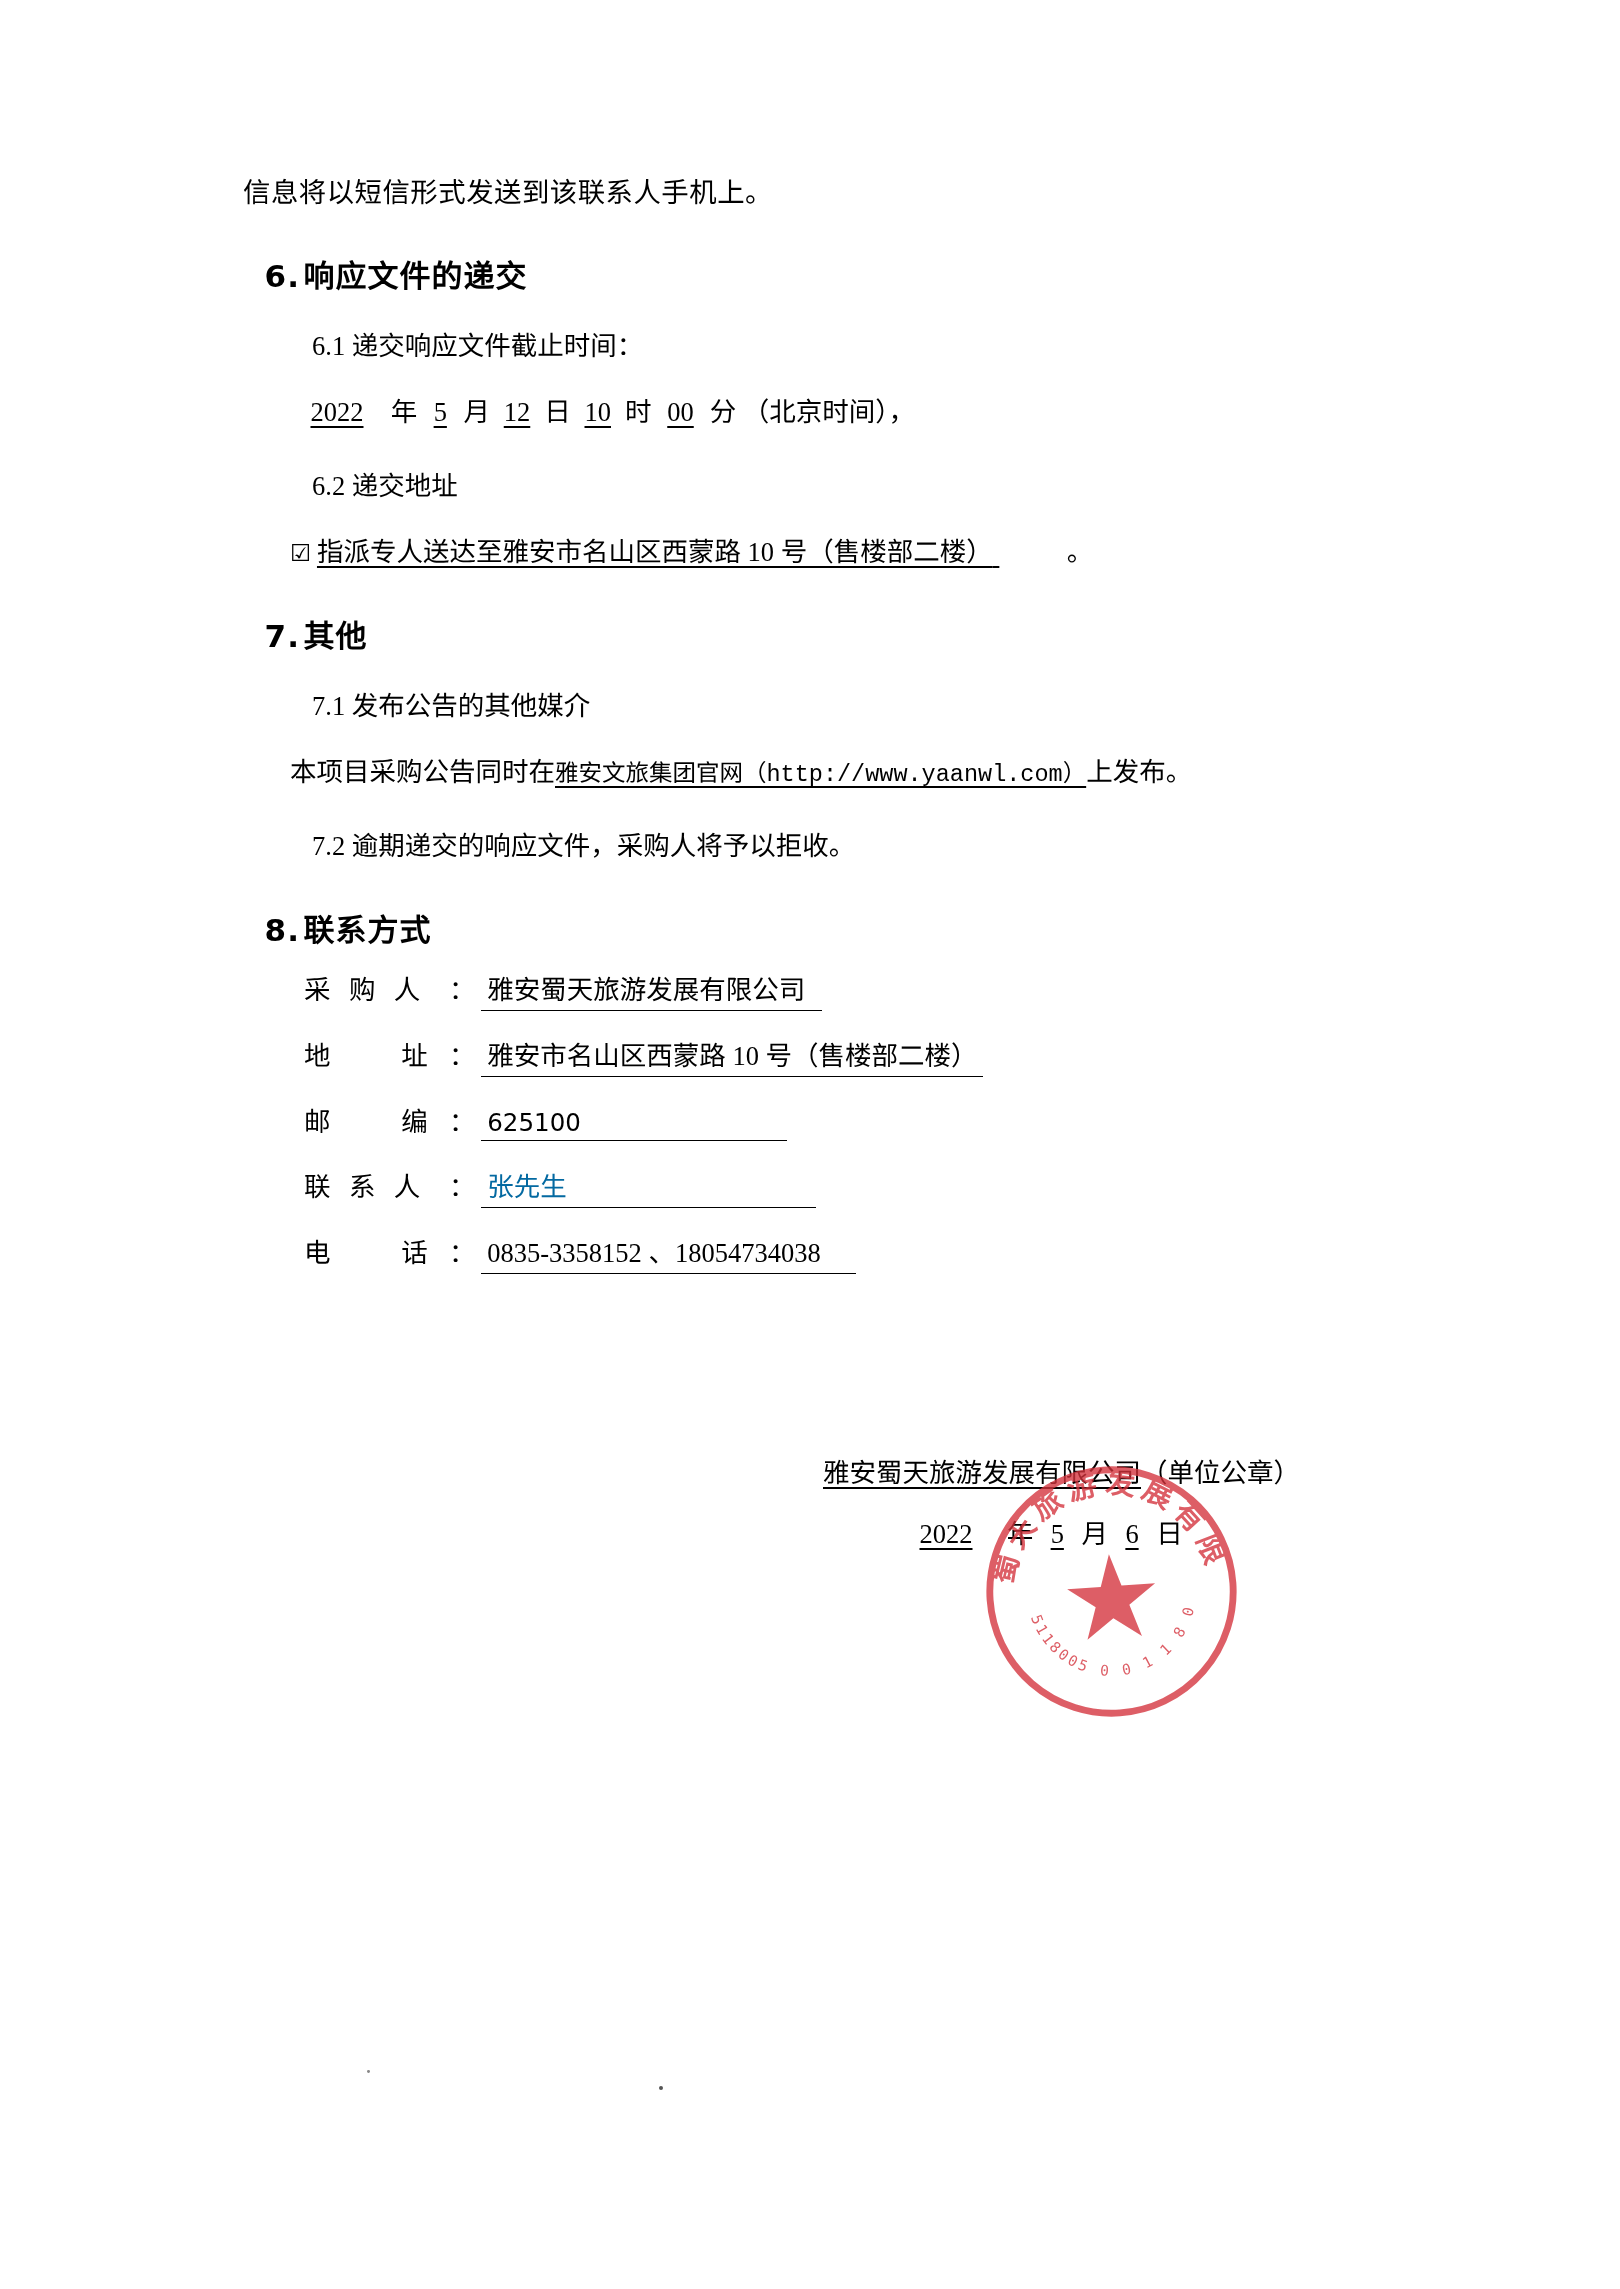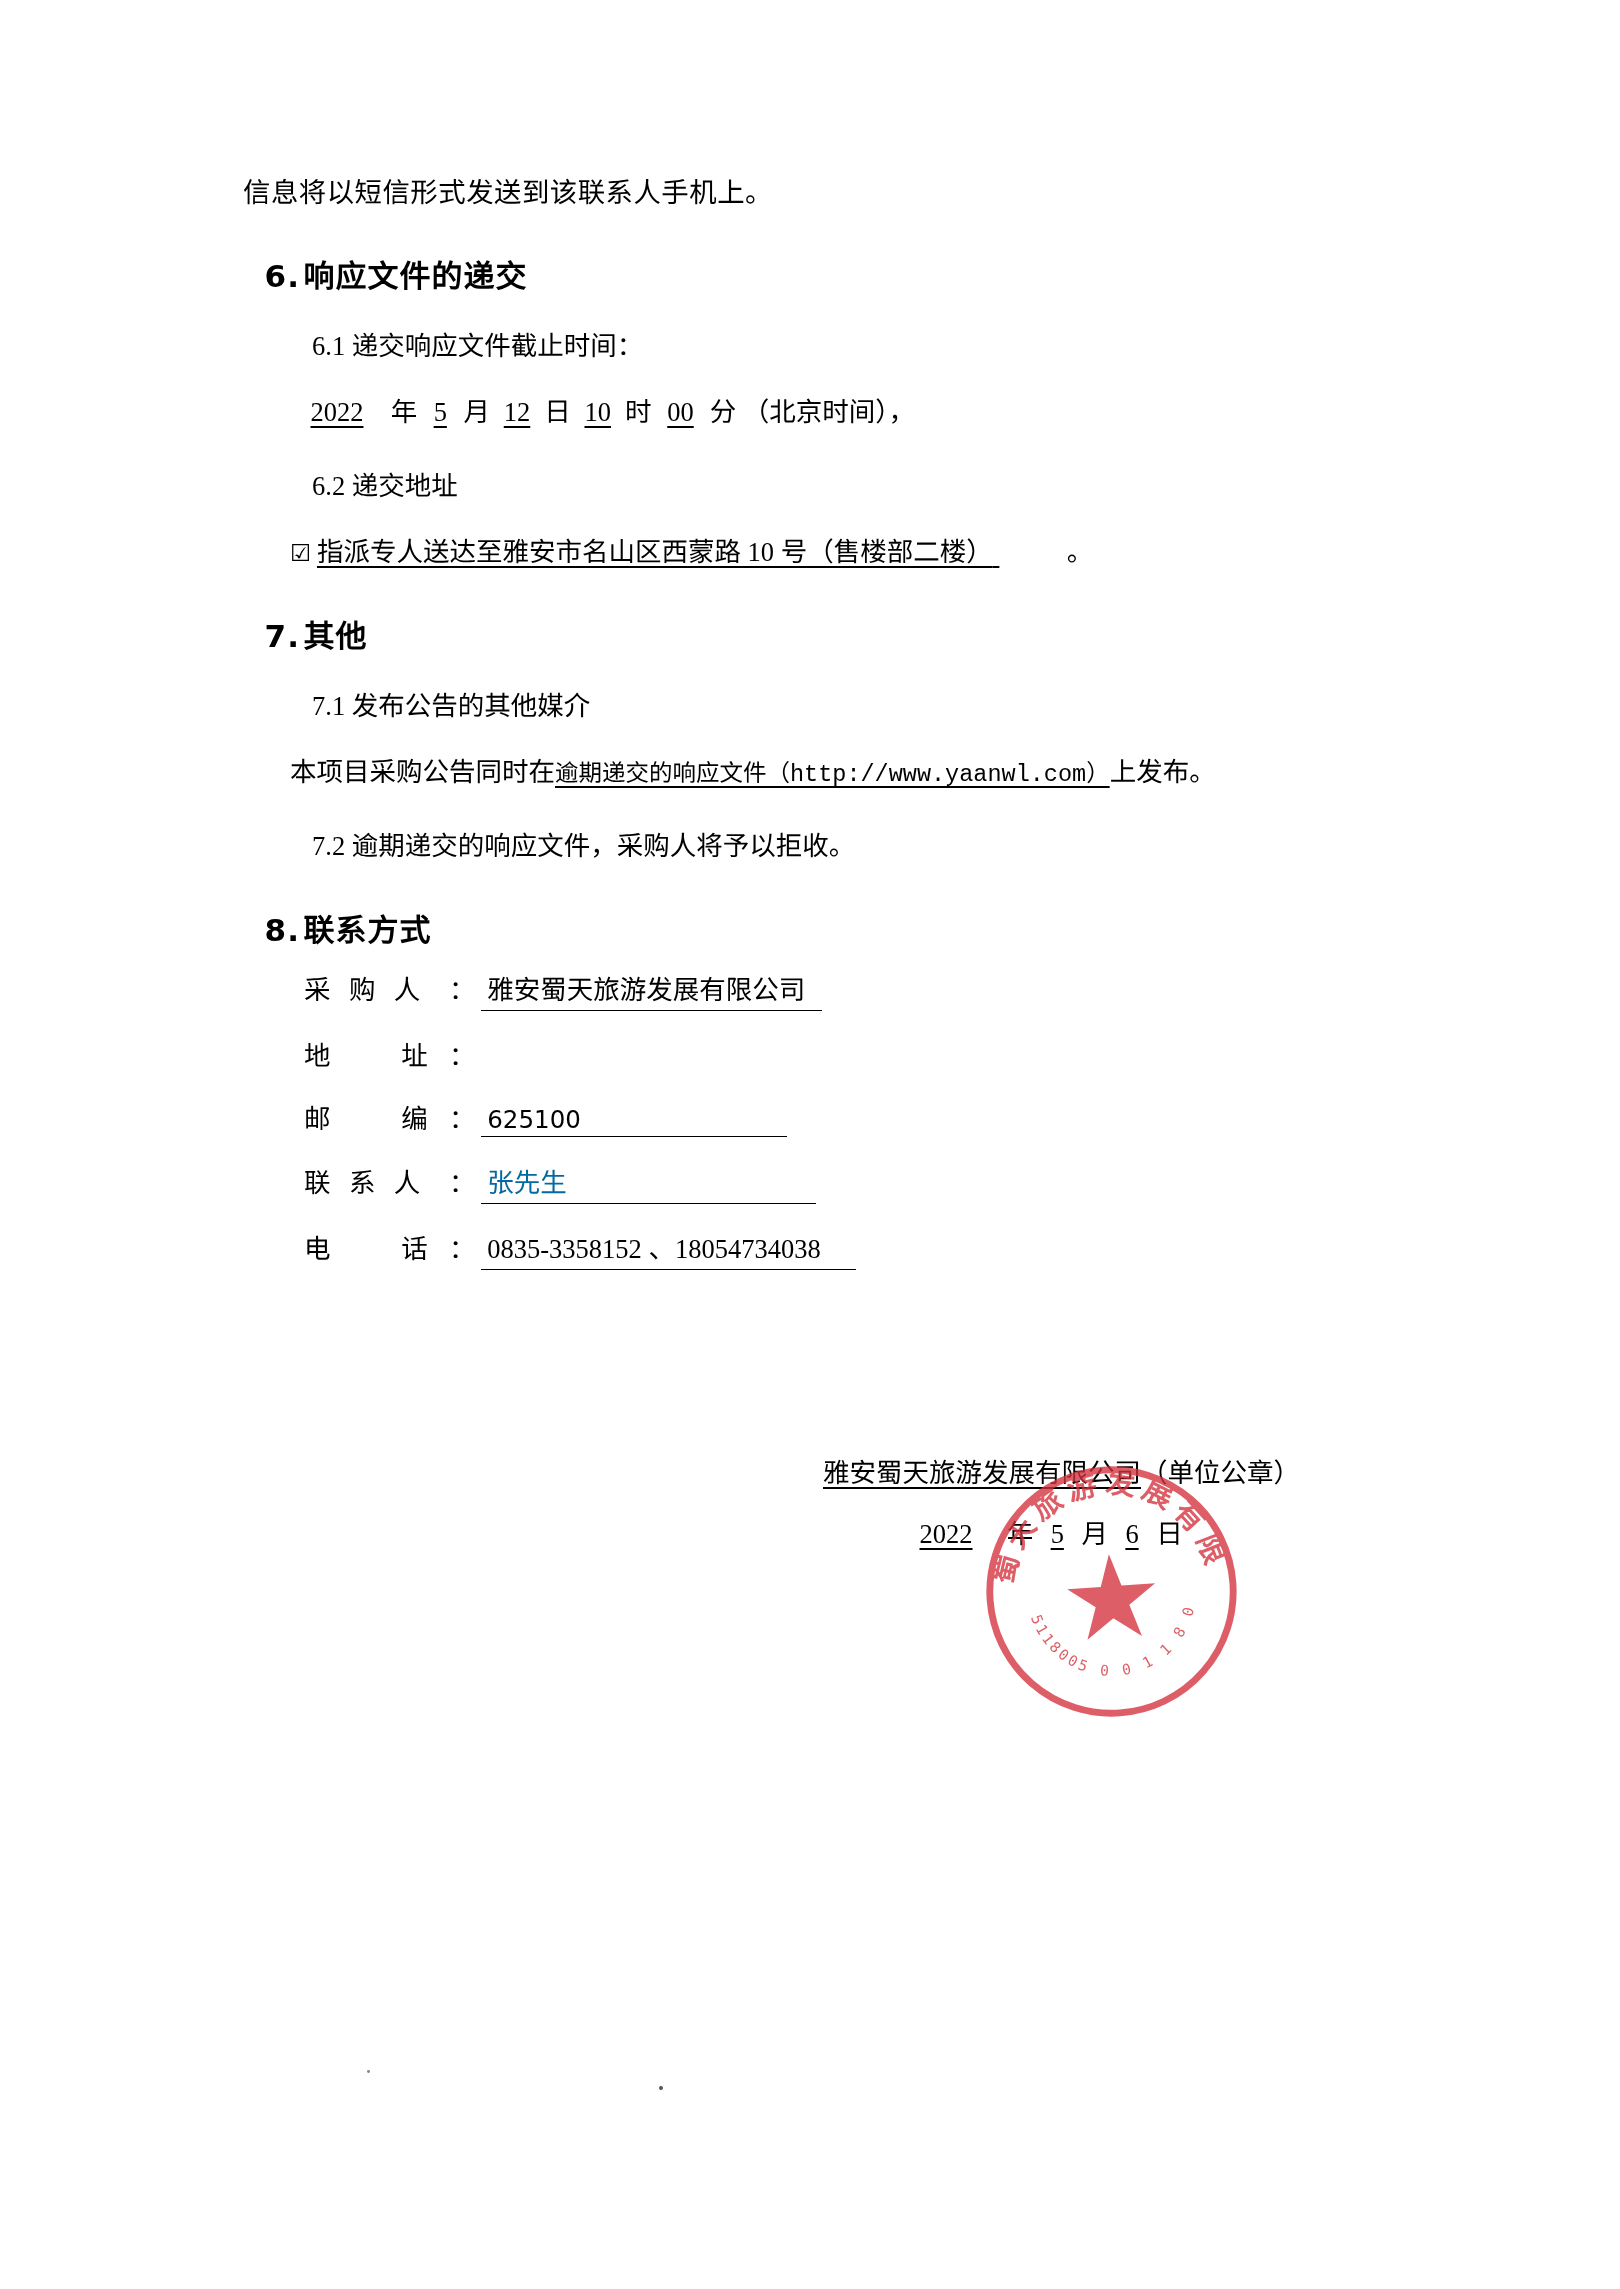"逾期递交的响应文件（http://www.yaanwl.com）" span.u-sp { text: 逾期递交的响应文件 -> 雅安文旅集团官网 }
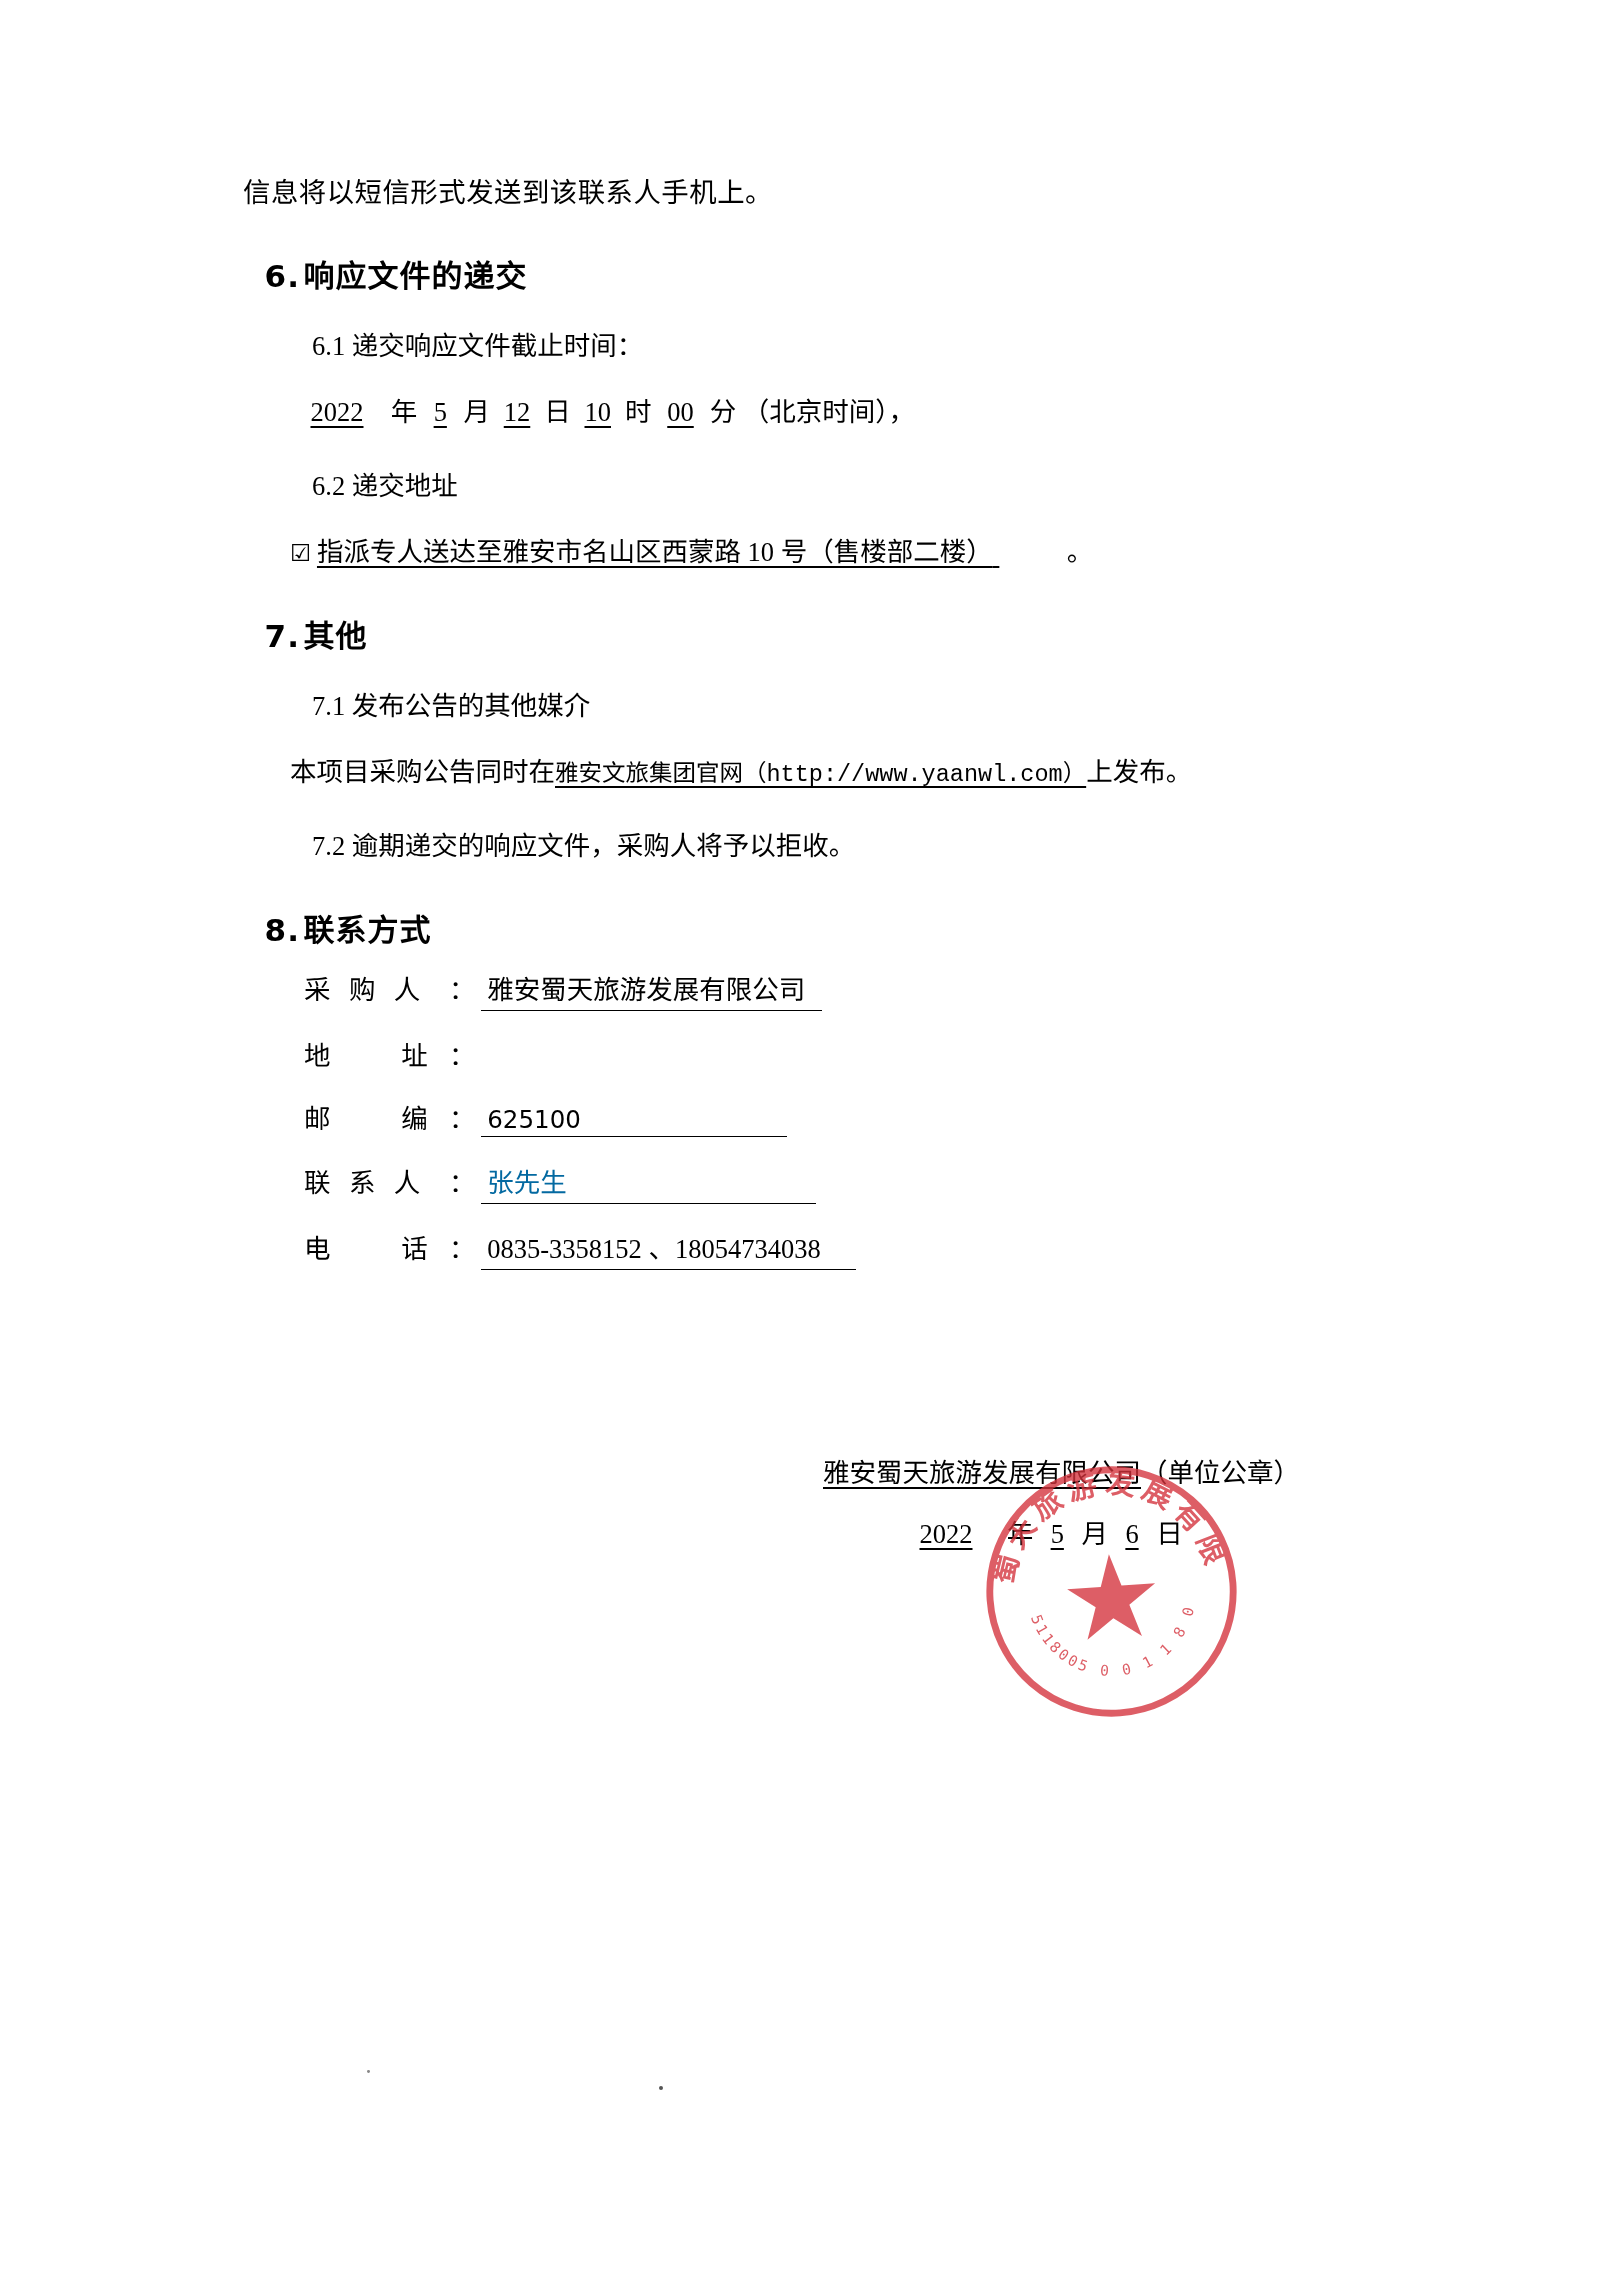"雅安市名山区西蒙路 10 号（售楼部二楼）" span.c-value { html: none -> <span>雅安市名山区西蒙路 10 号（售楼部二楼）</span> }
